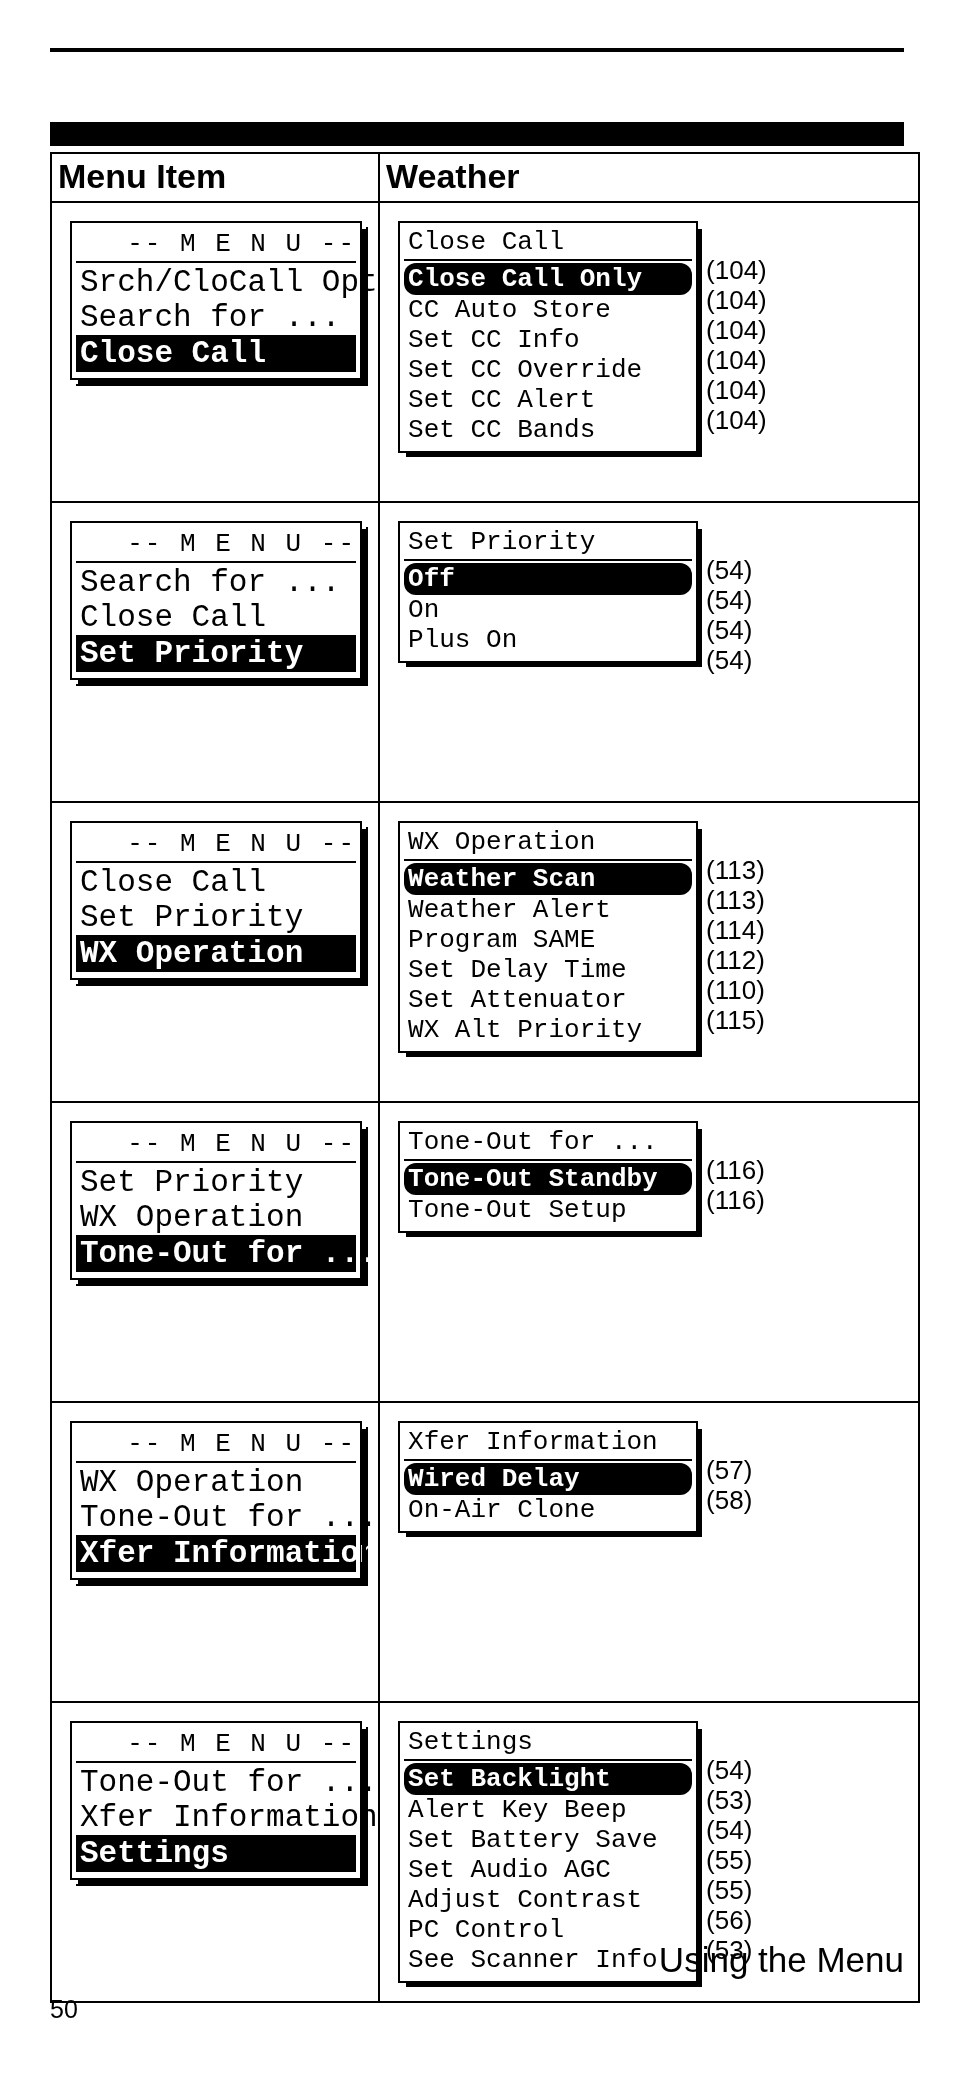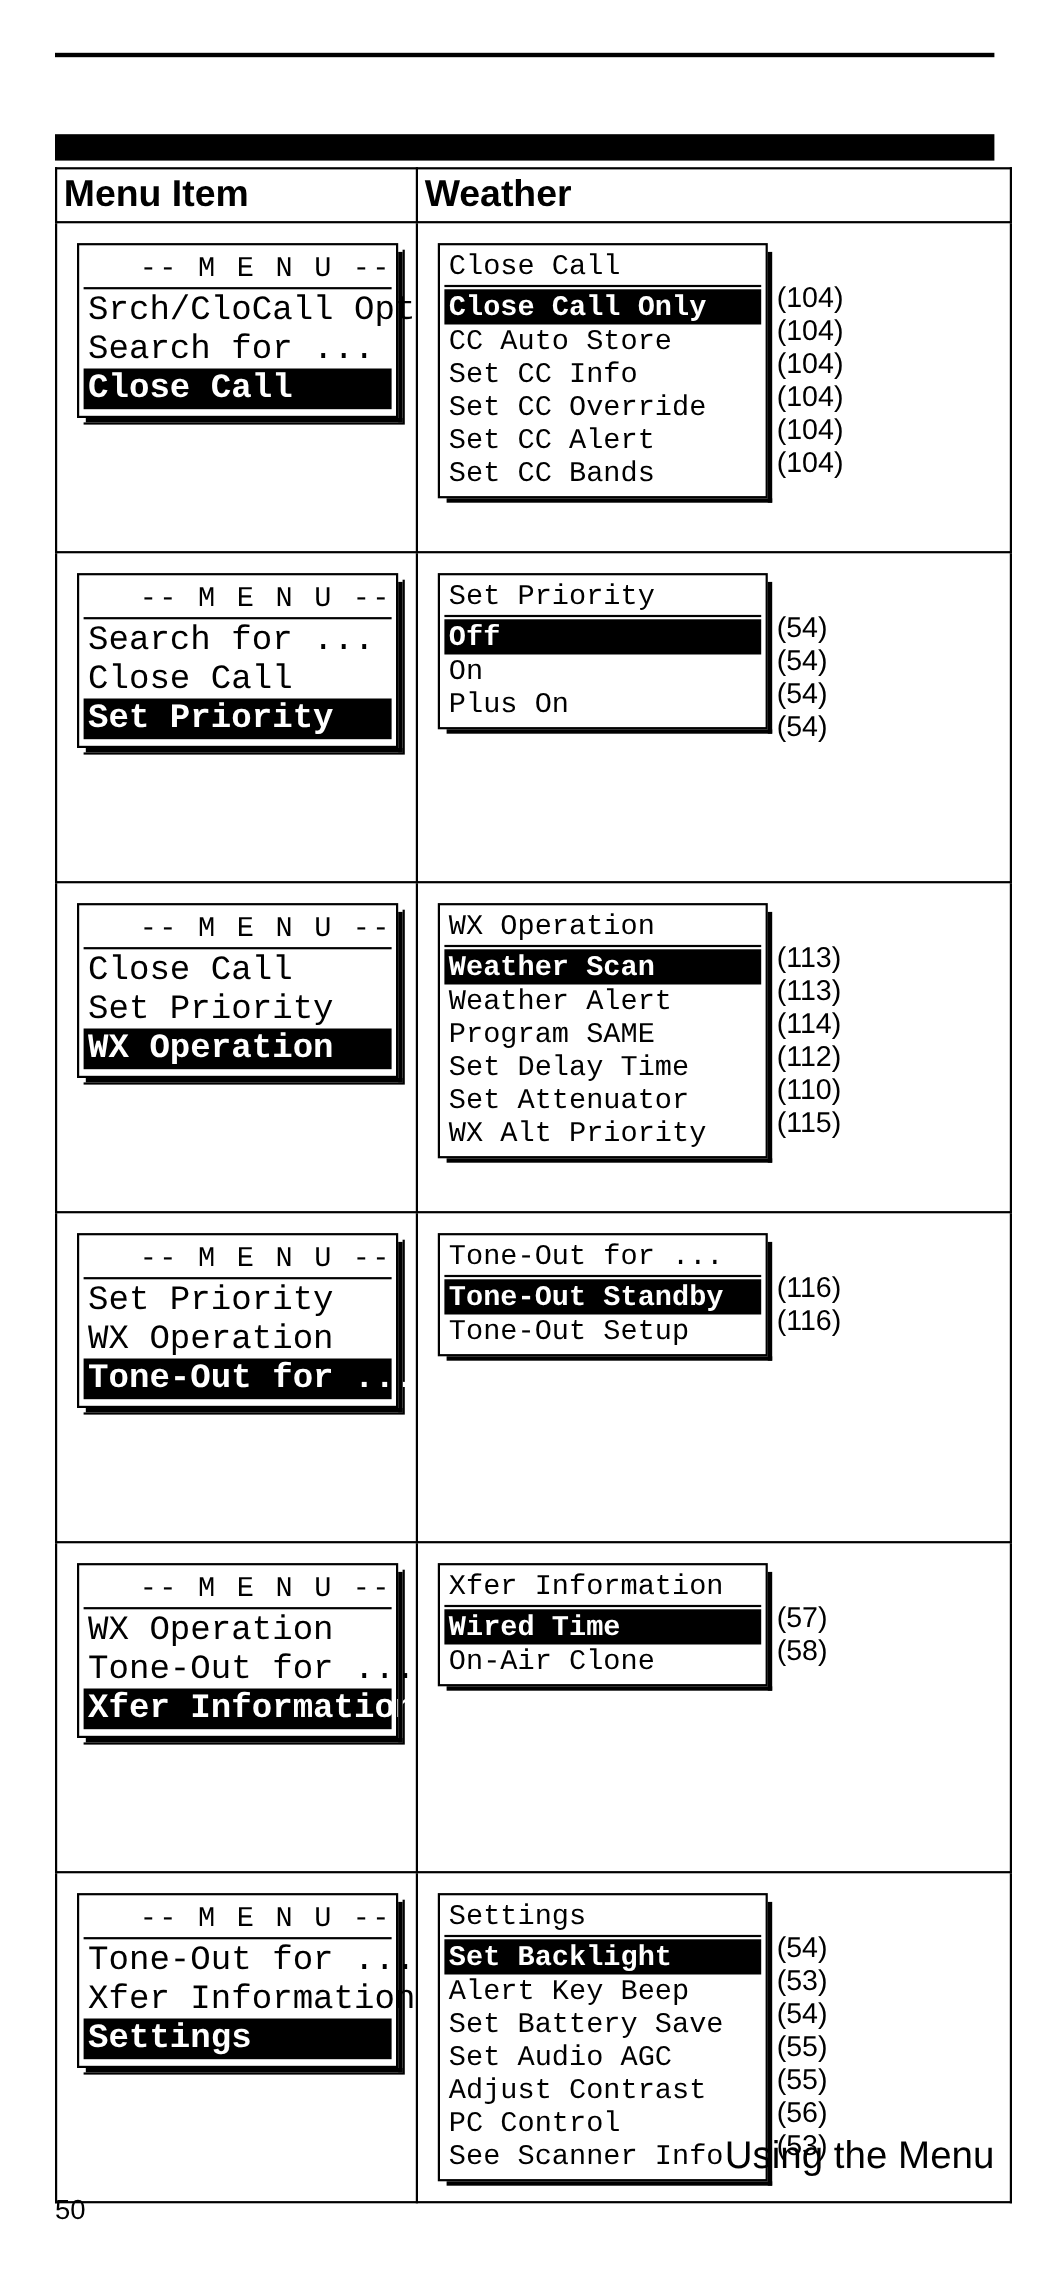"Close Call Only" .sub-line { border-radius: none -> 12px }
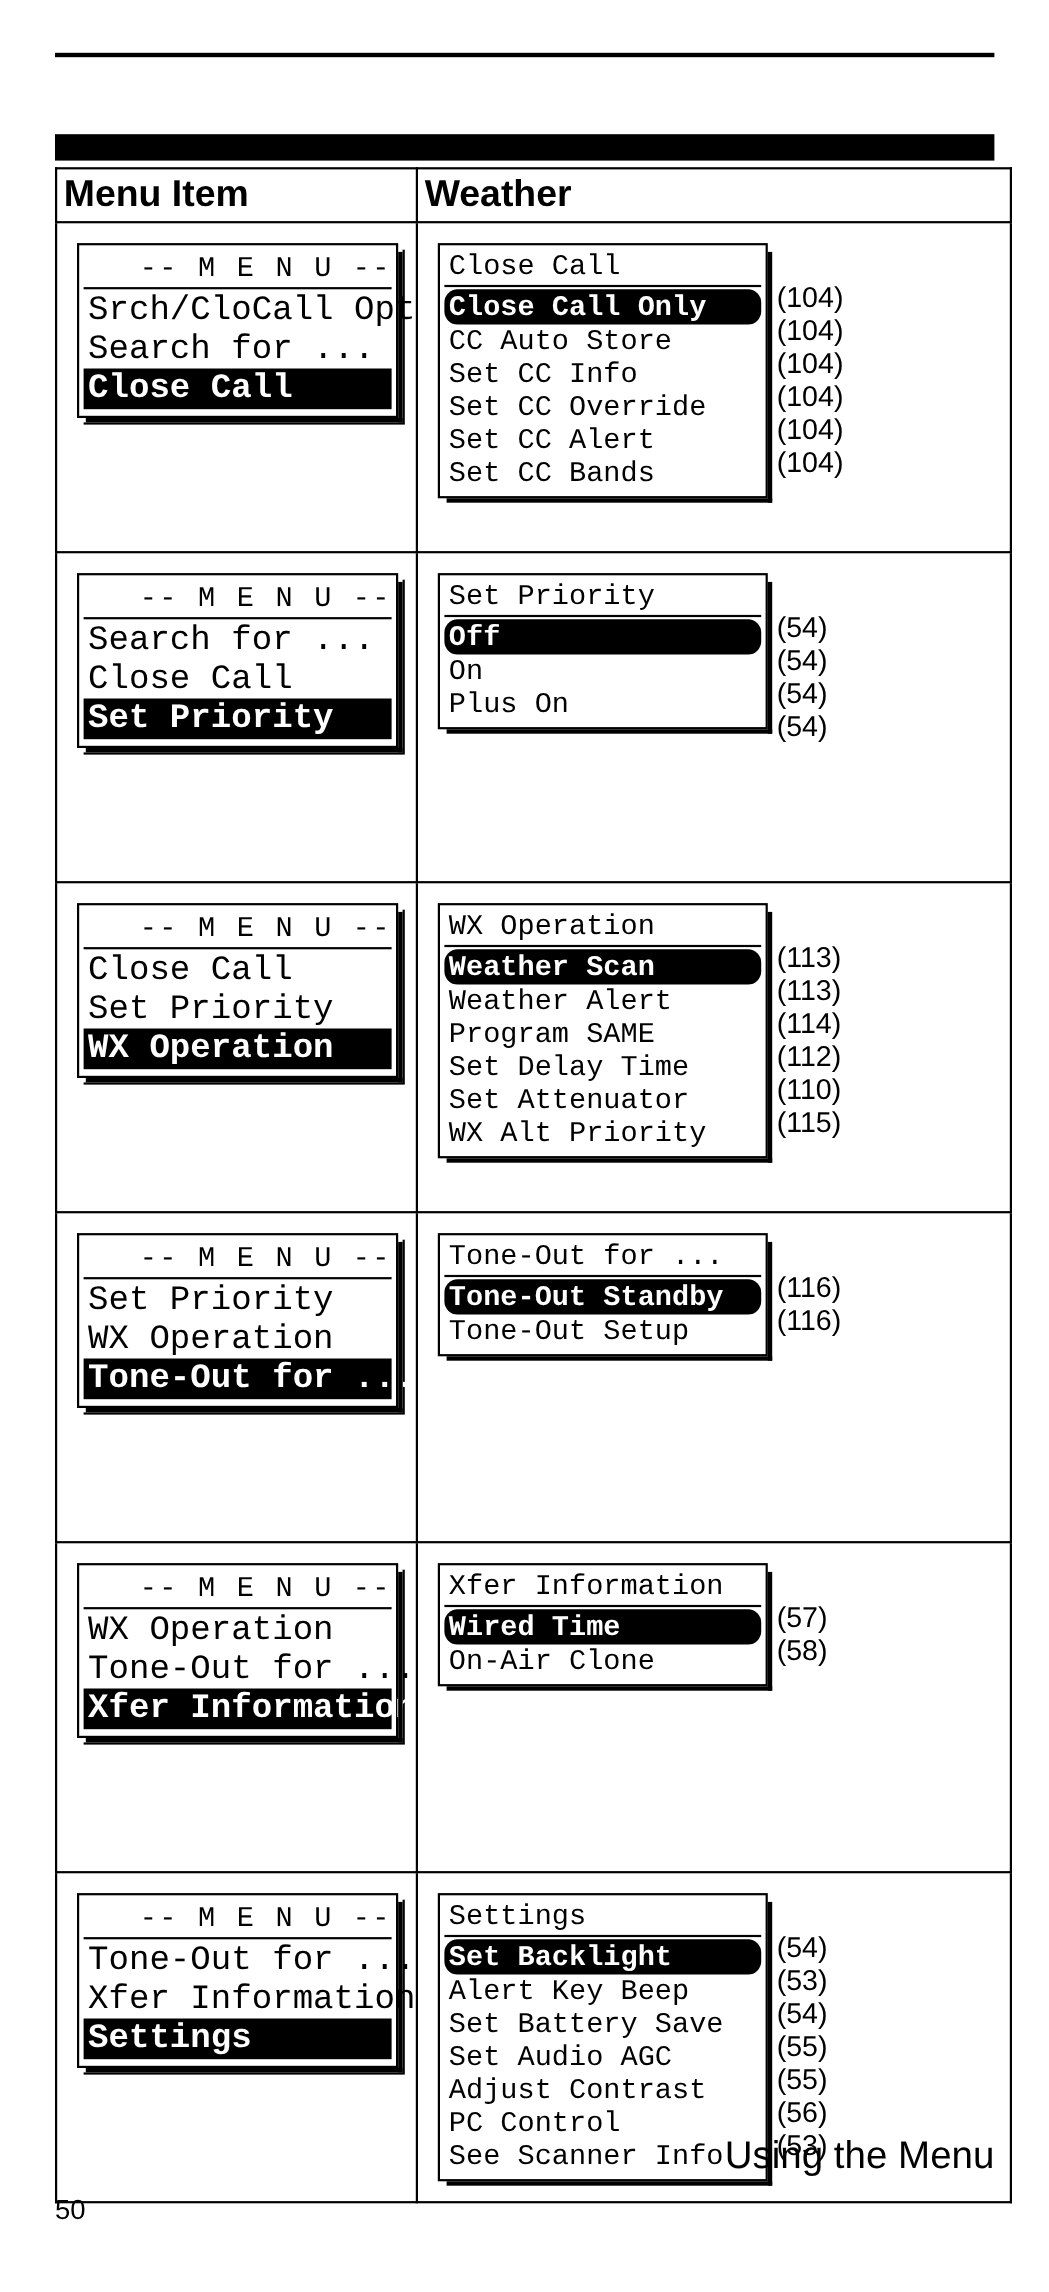"Wired Time" div.sub-line { text: Time -> Delay }
